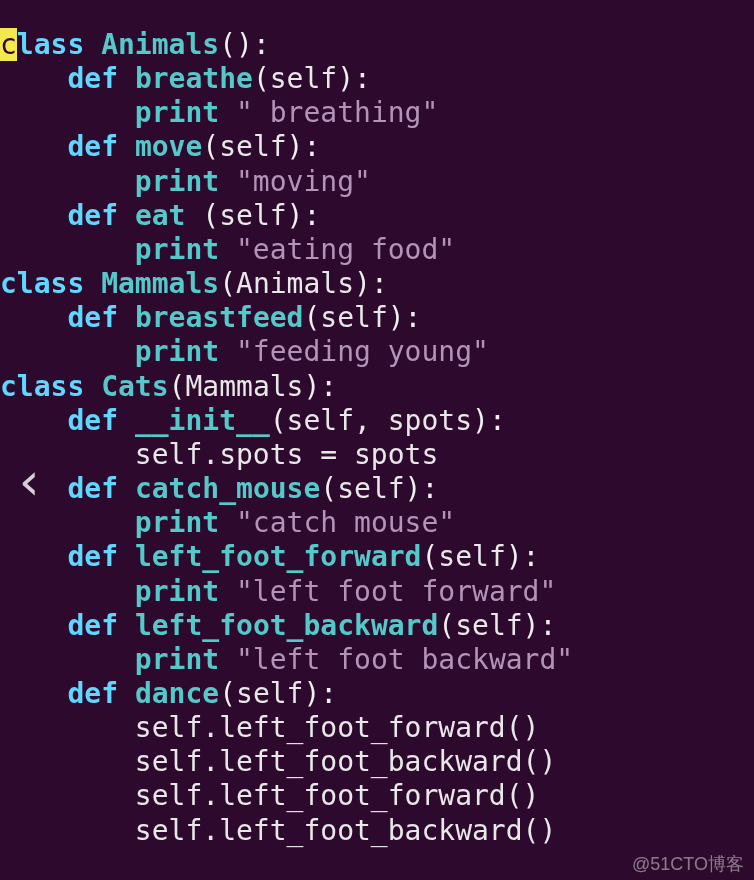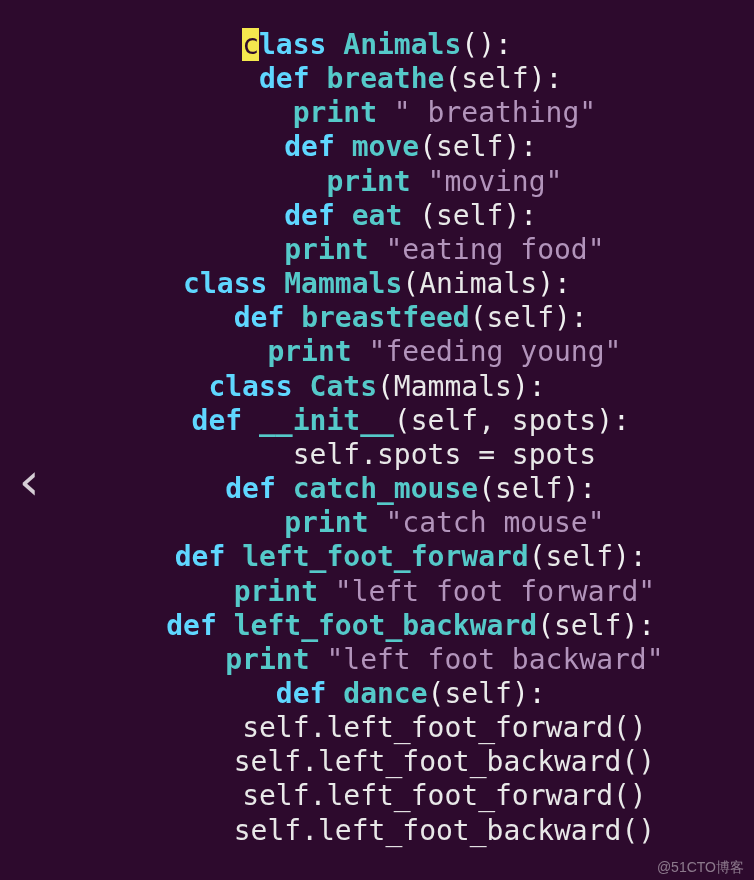"class Animals(): def breathe(self):" .code { text-align: center -> none }
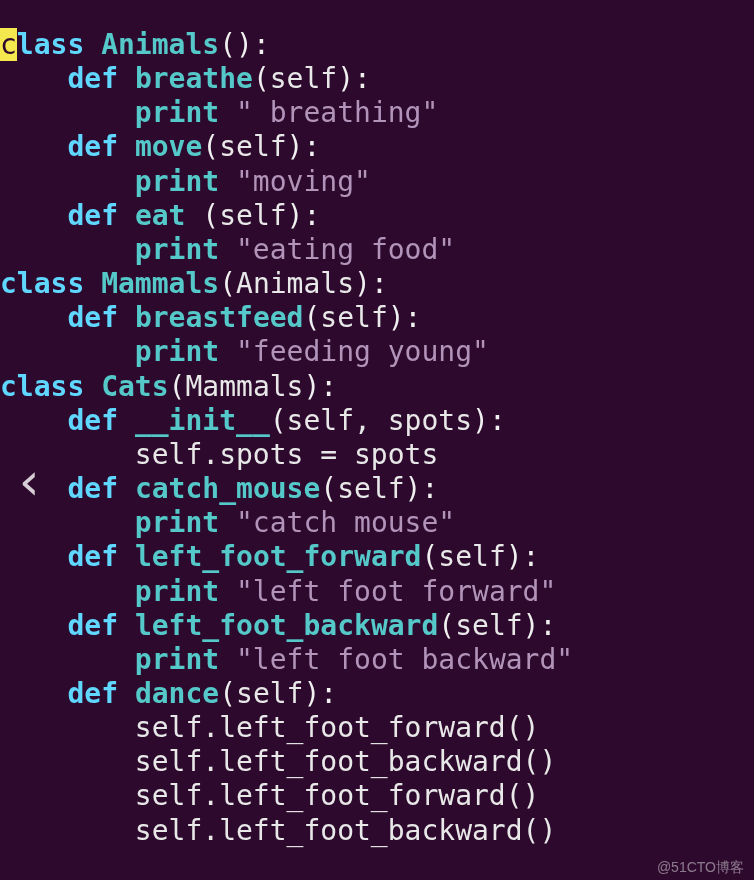"@51CTO博客" .watermark { font-size: 14px -> 18px }
